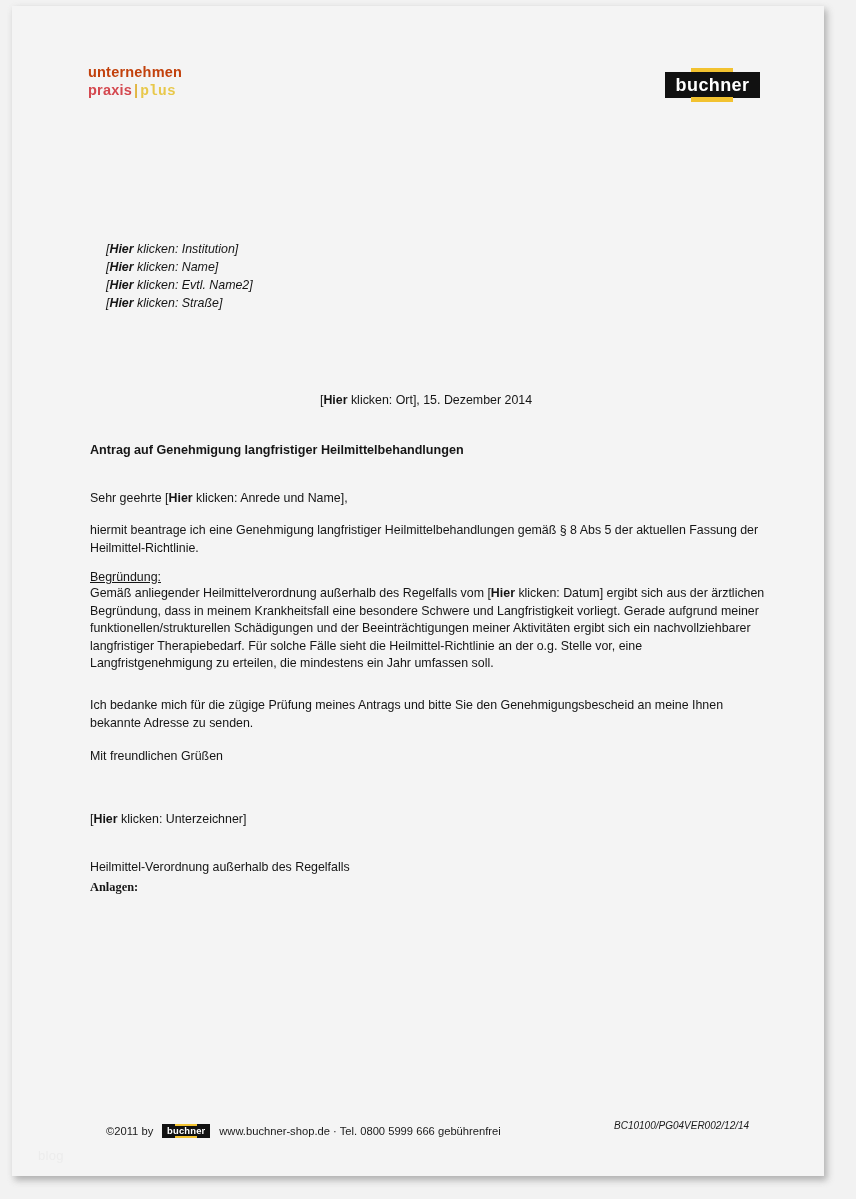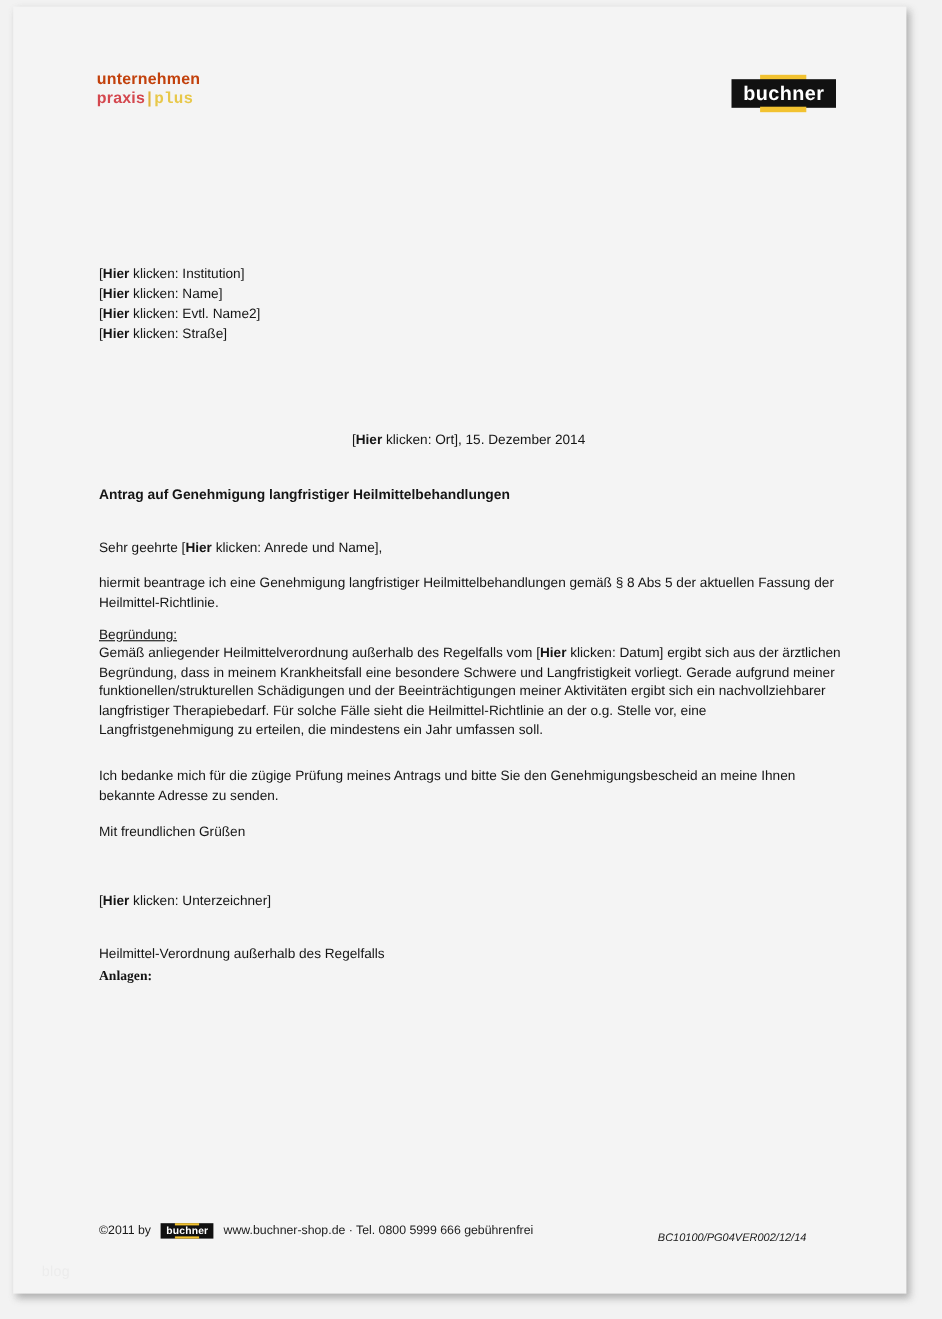"[Hier klicken: Institution]" .address-block { font-style: none -> italic; left: 0 -> 16px }
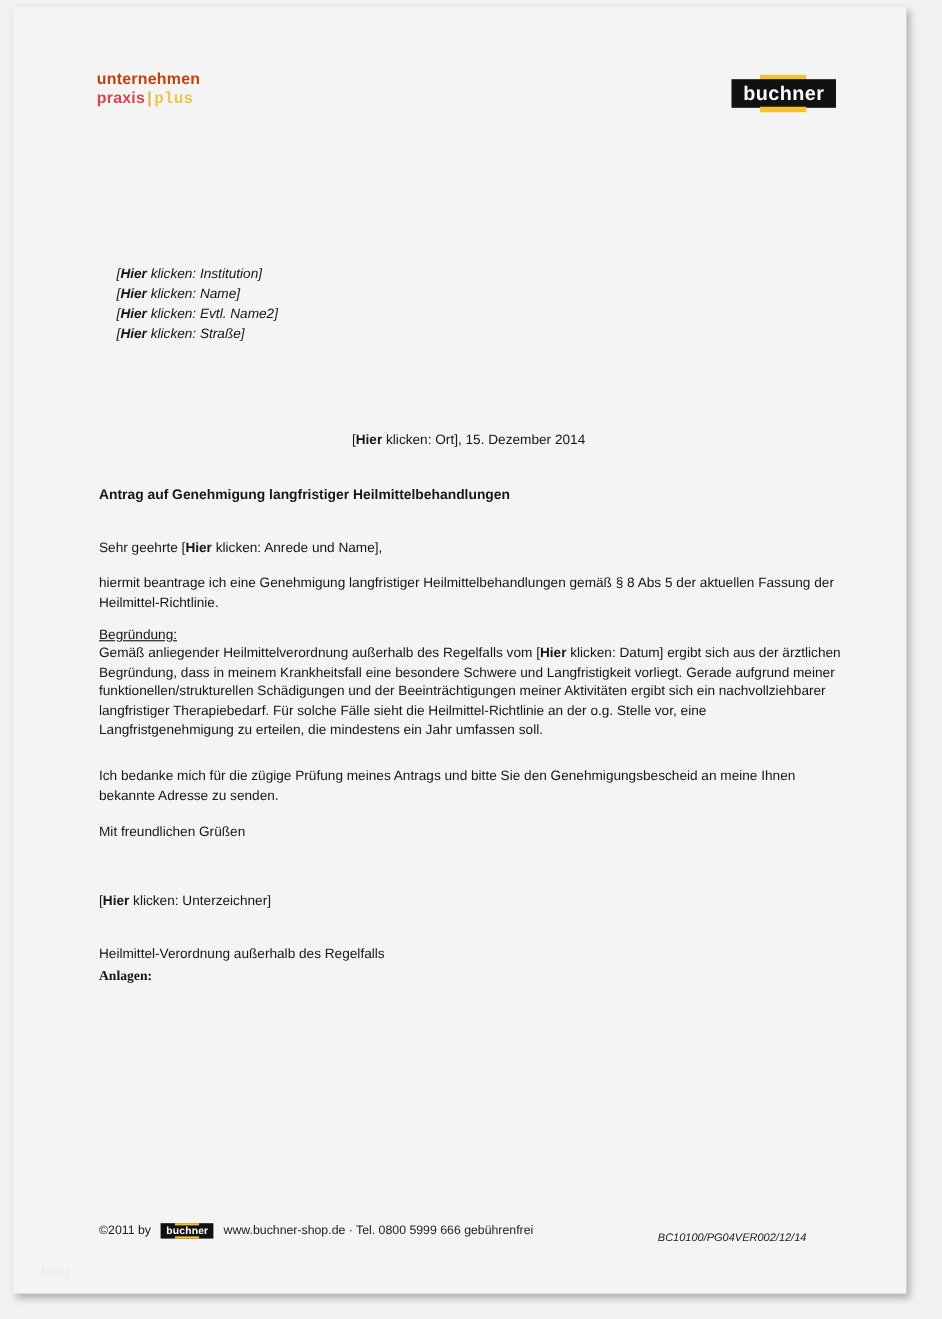"©2011 by" .footer { align-items: flex-start -> flex-end; left: 78px -> 94px }
